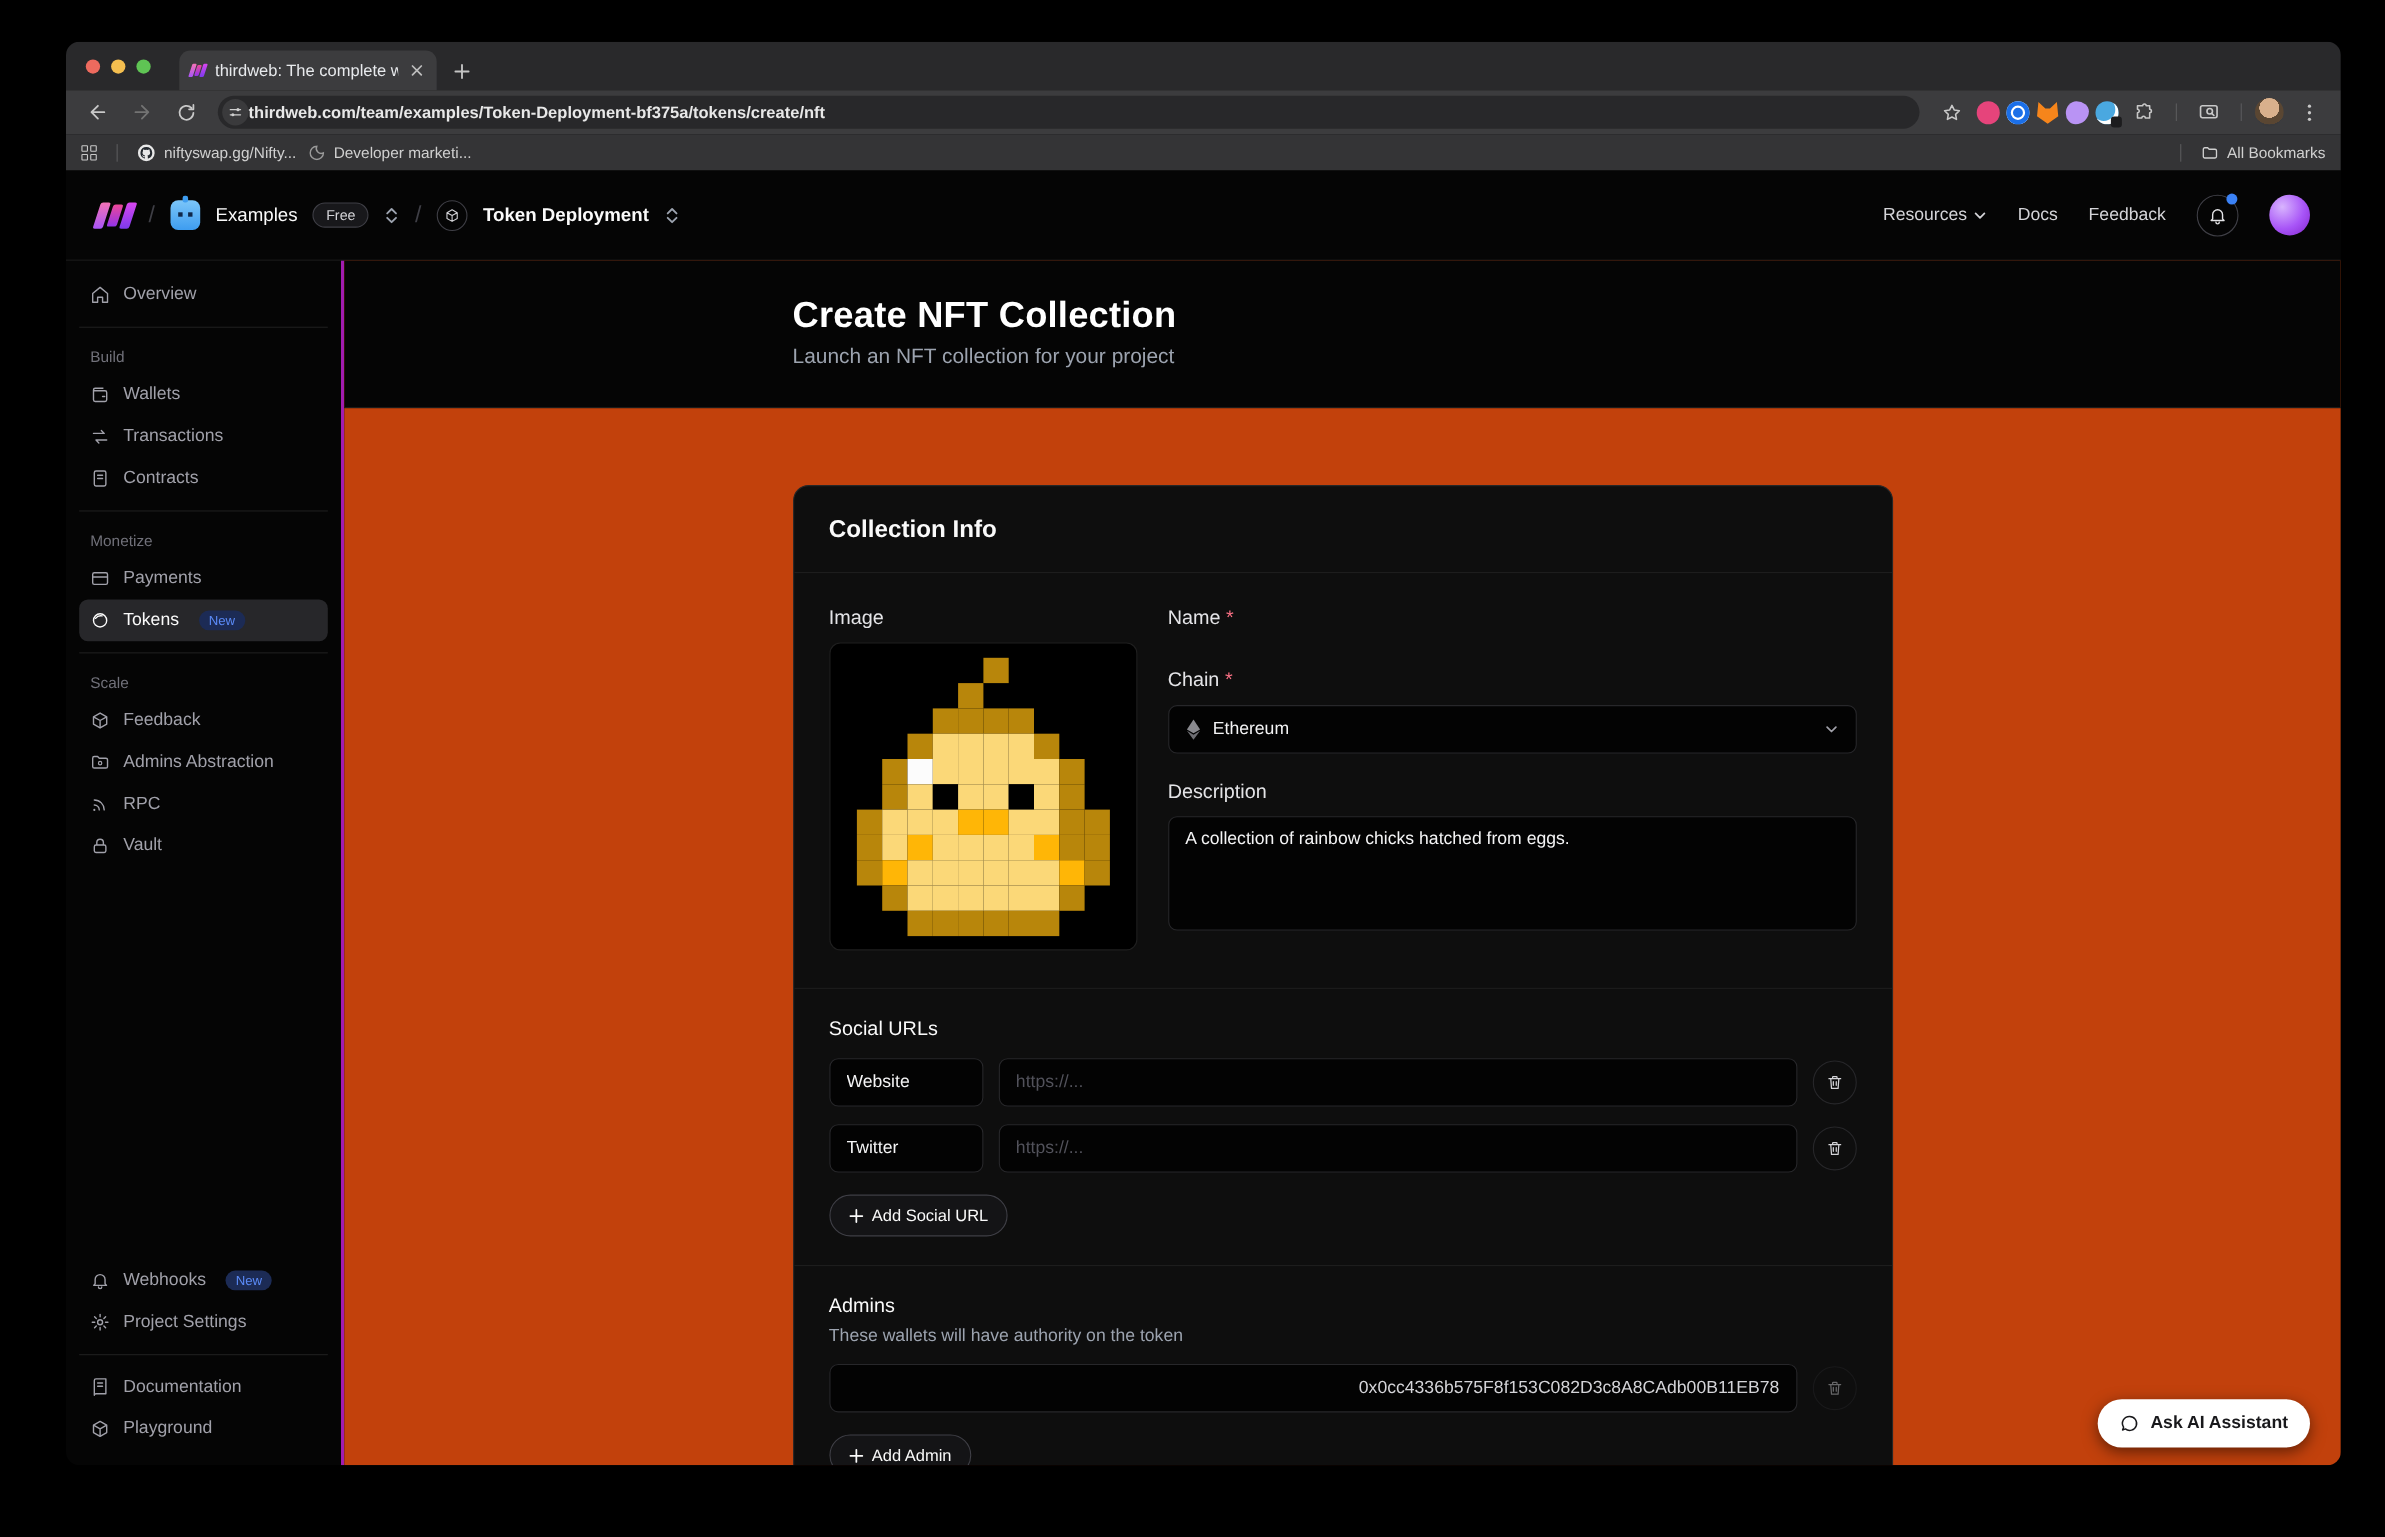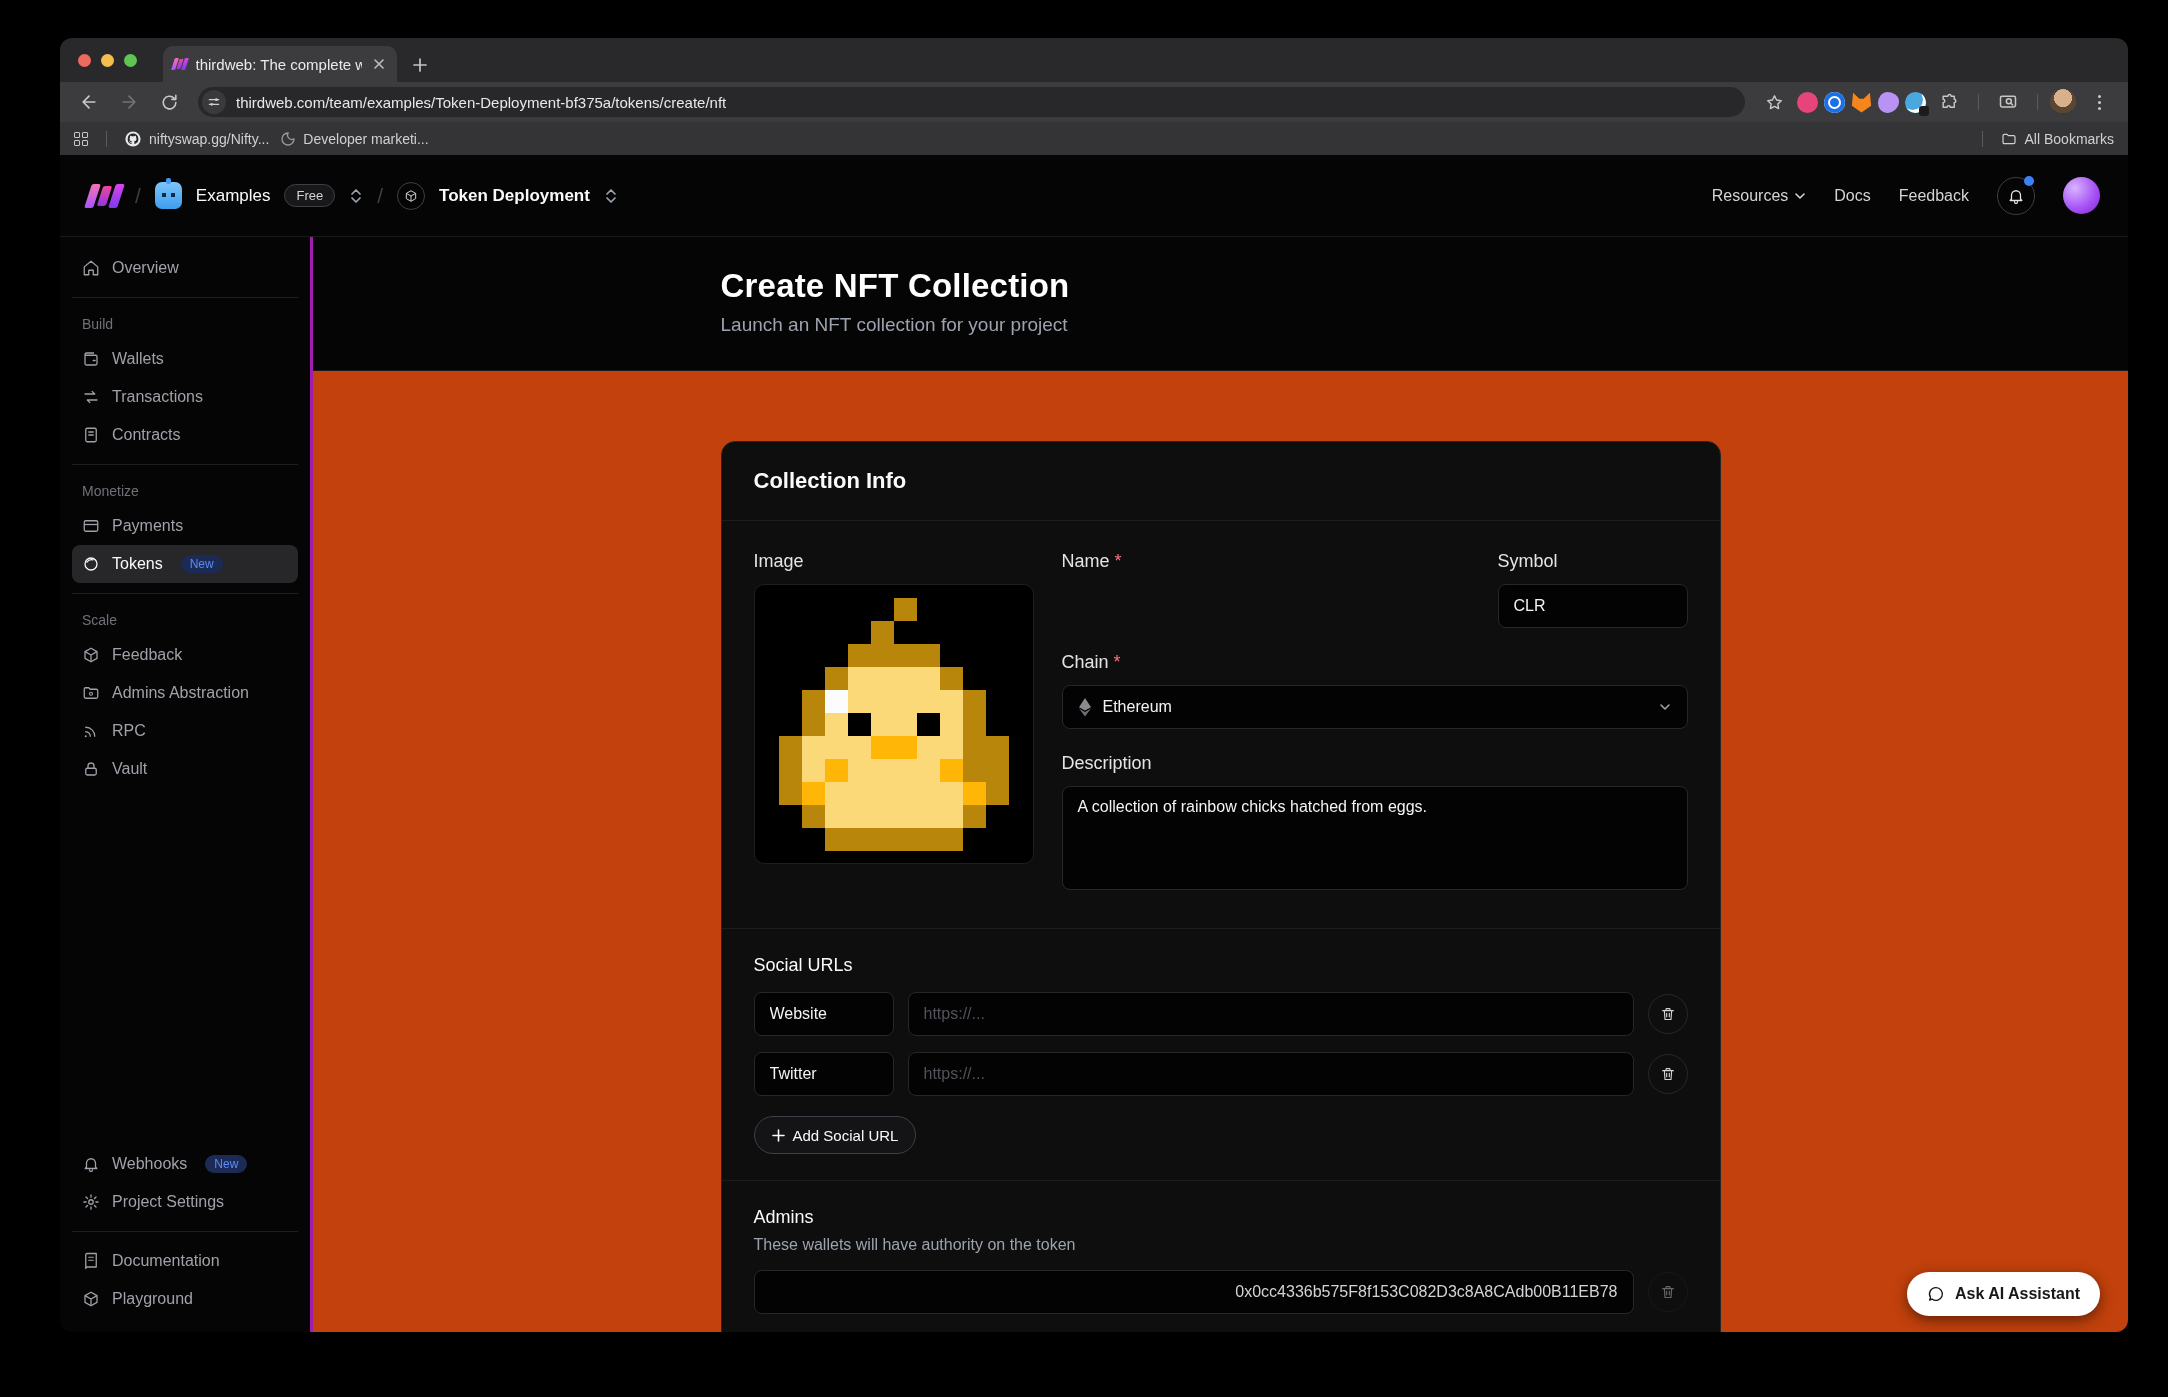"thirdweb.com/team/examples/Token-Deploym" .urlbar { font-weight: none -> bold; gap: 10px -> none }
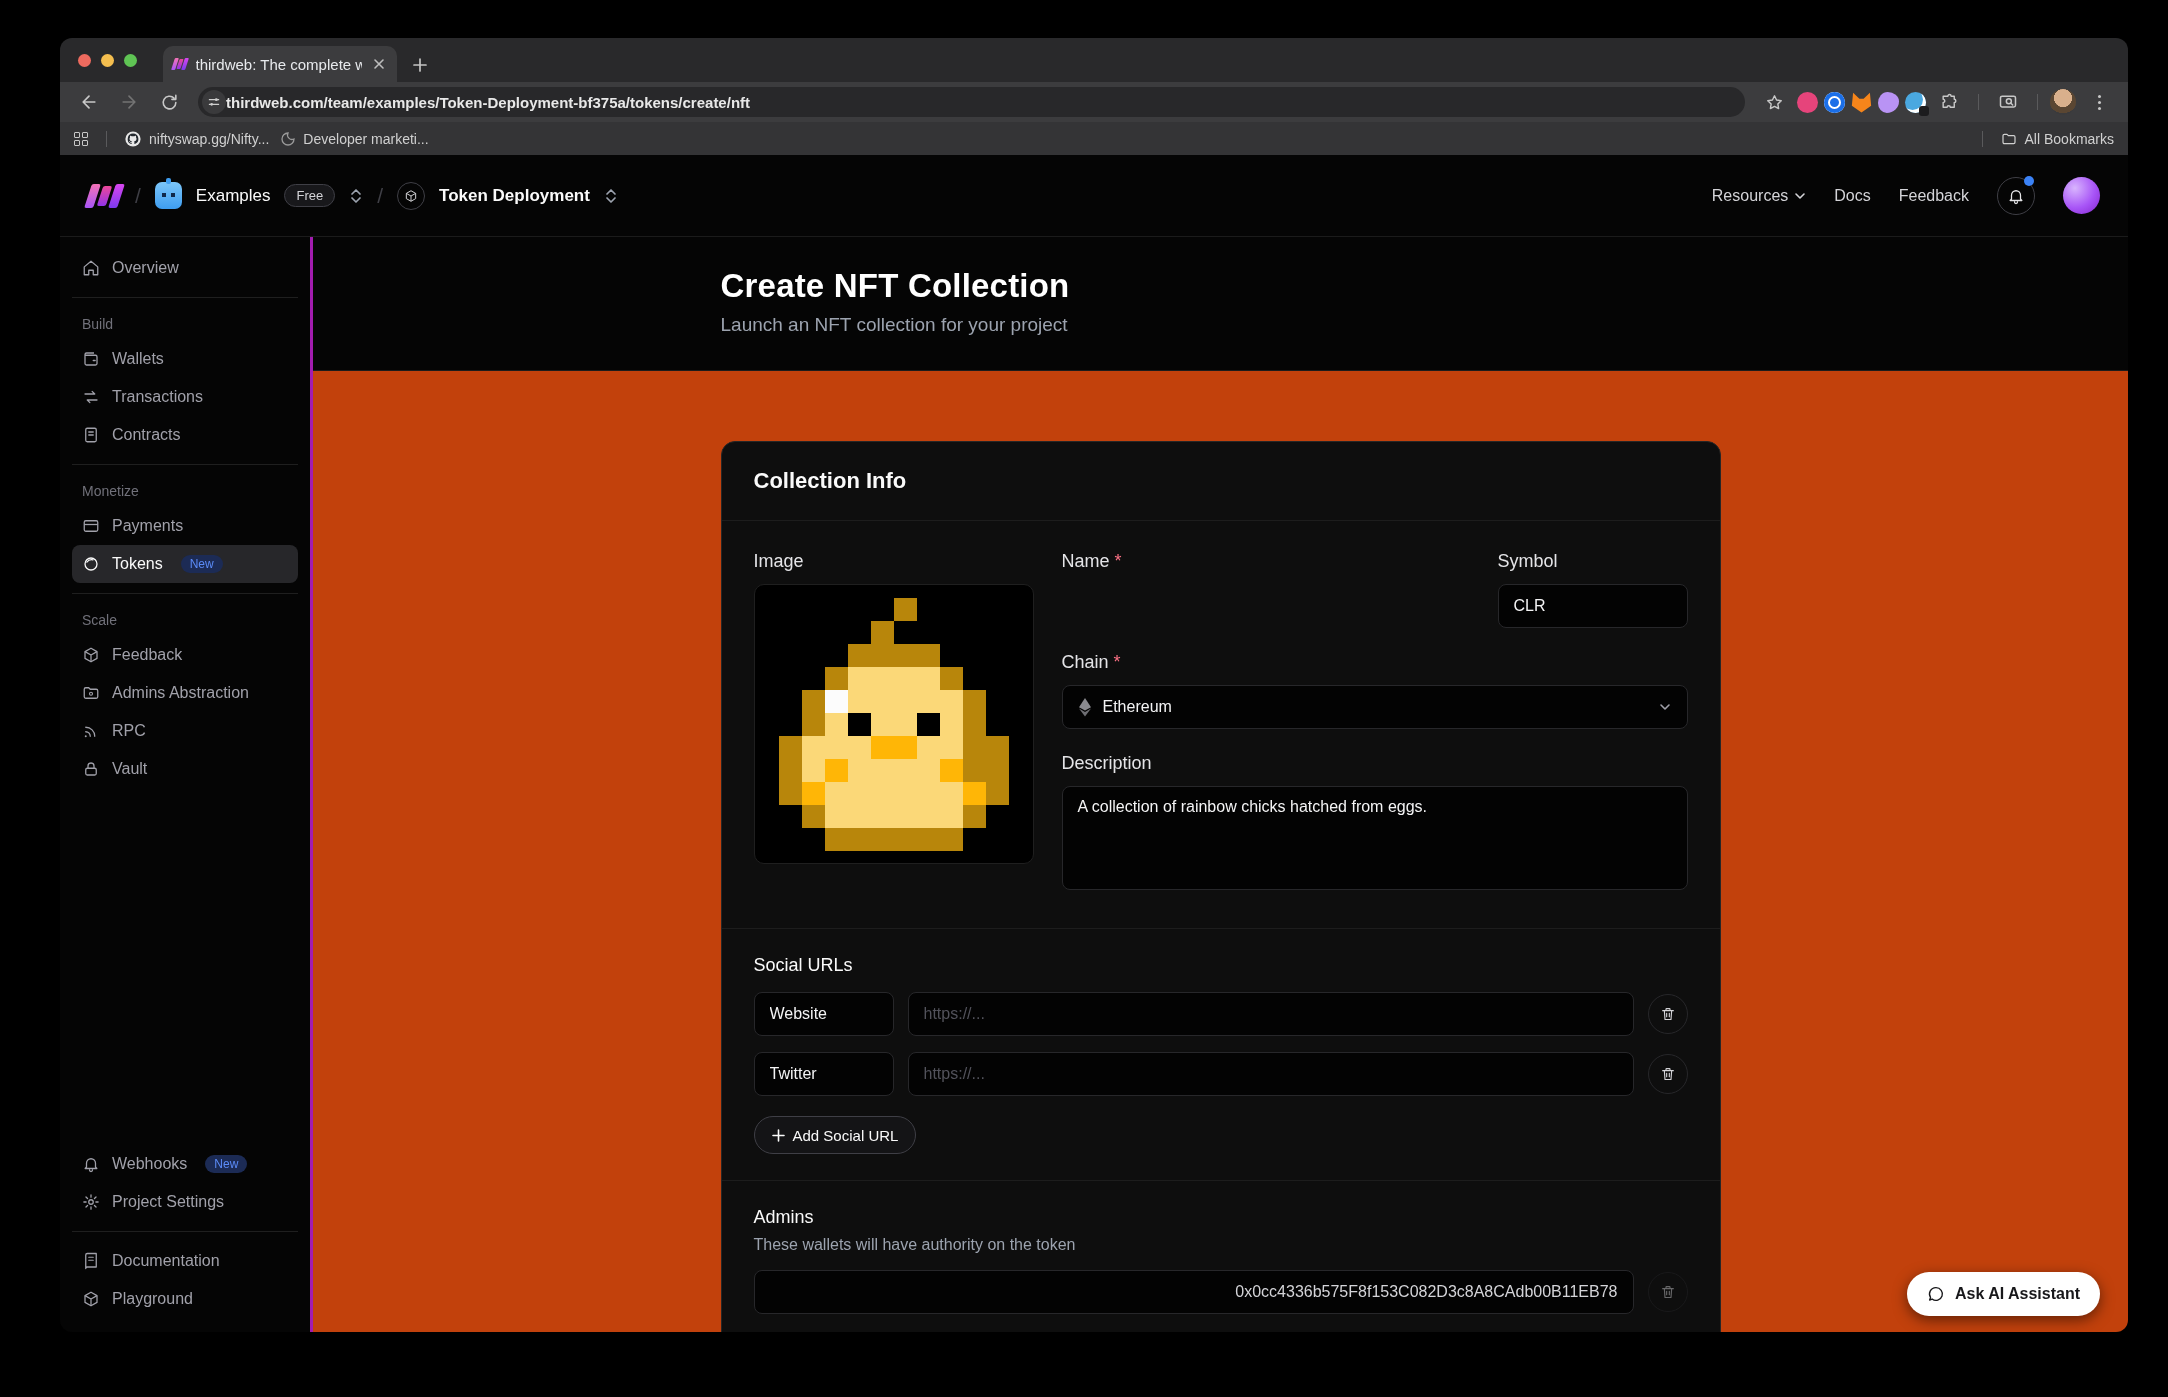"Symbol" div.fsym { html: <div> <div> <span>Symbol</span> </div> <input> </div> -> none }
